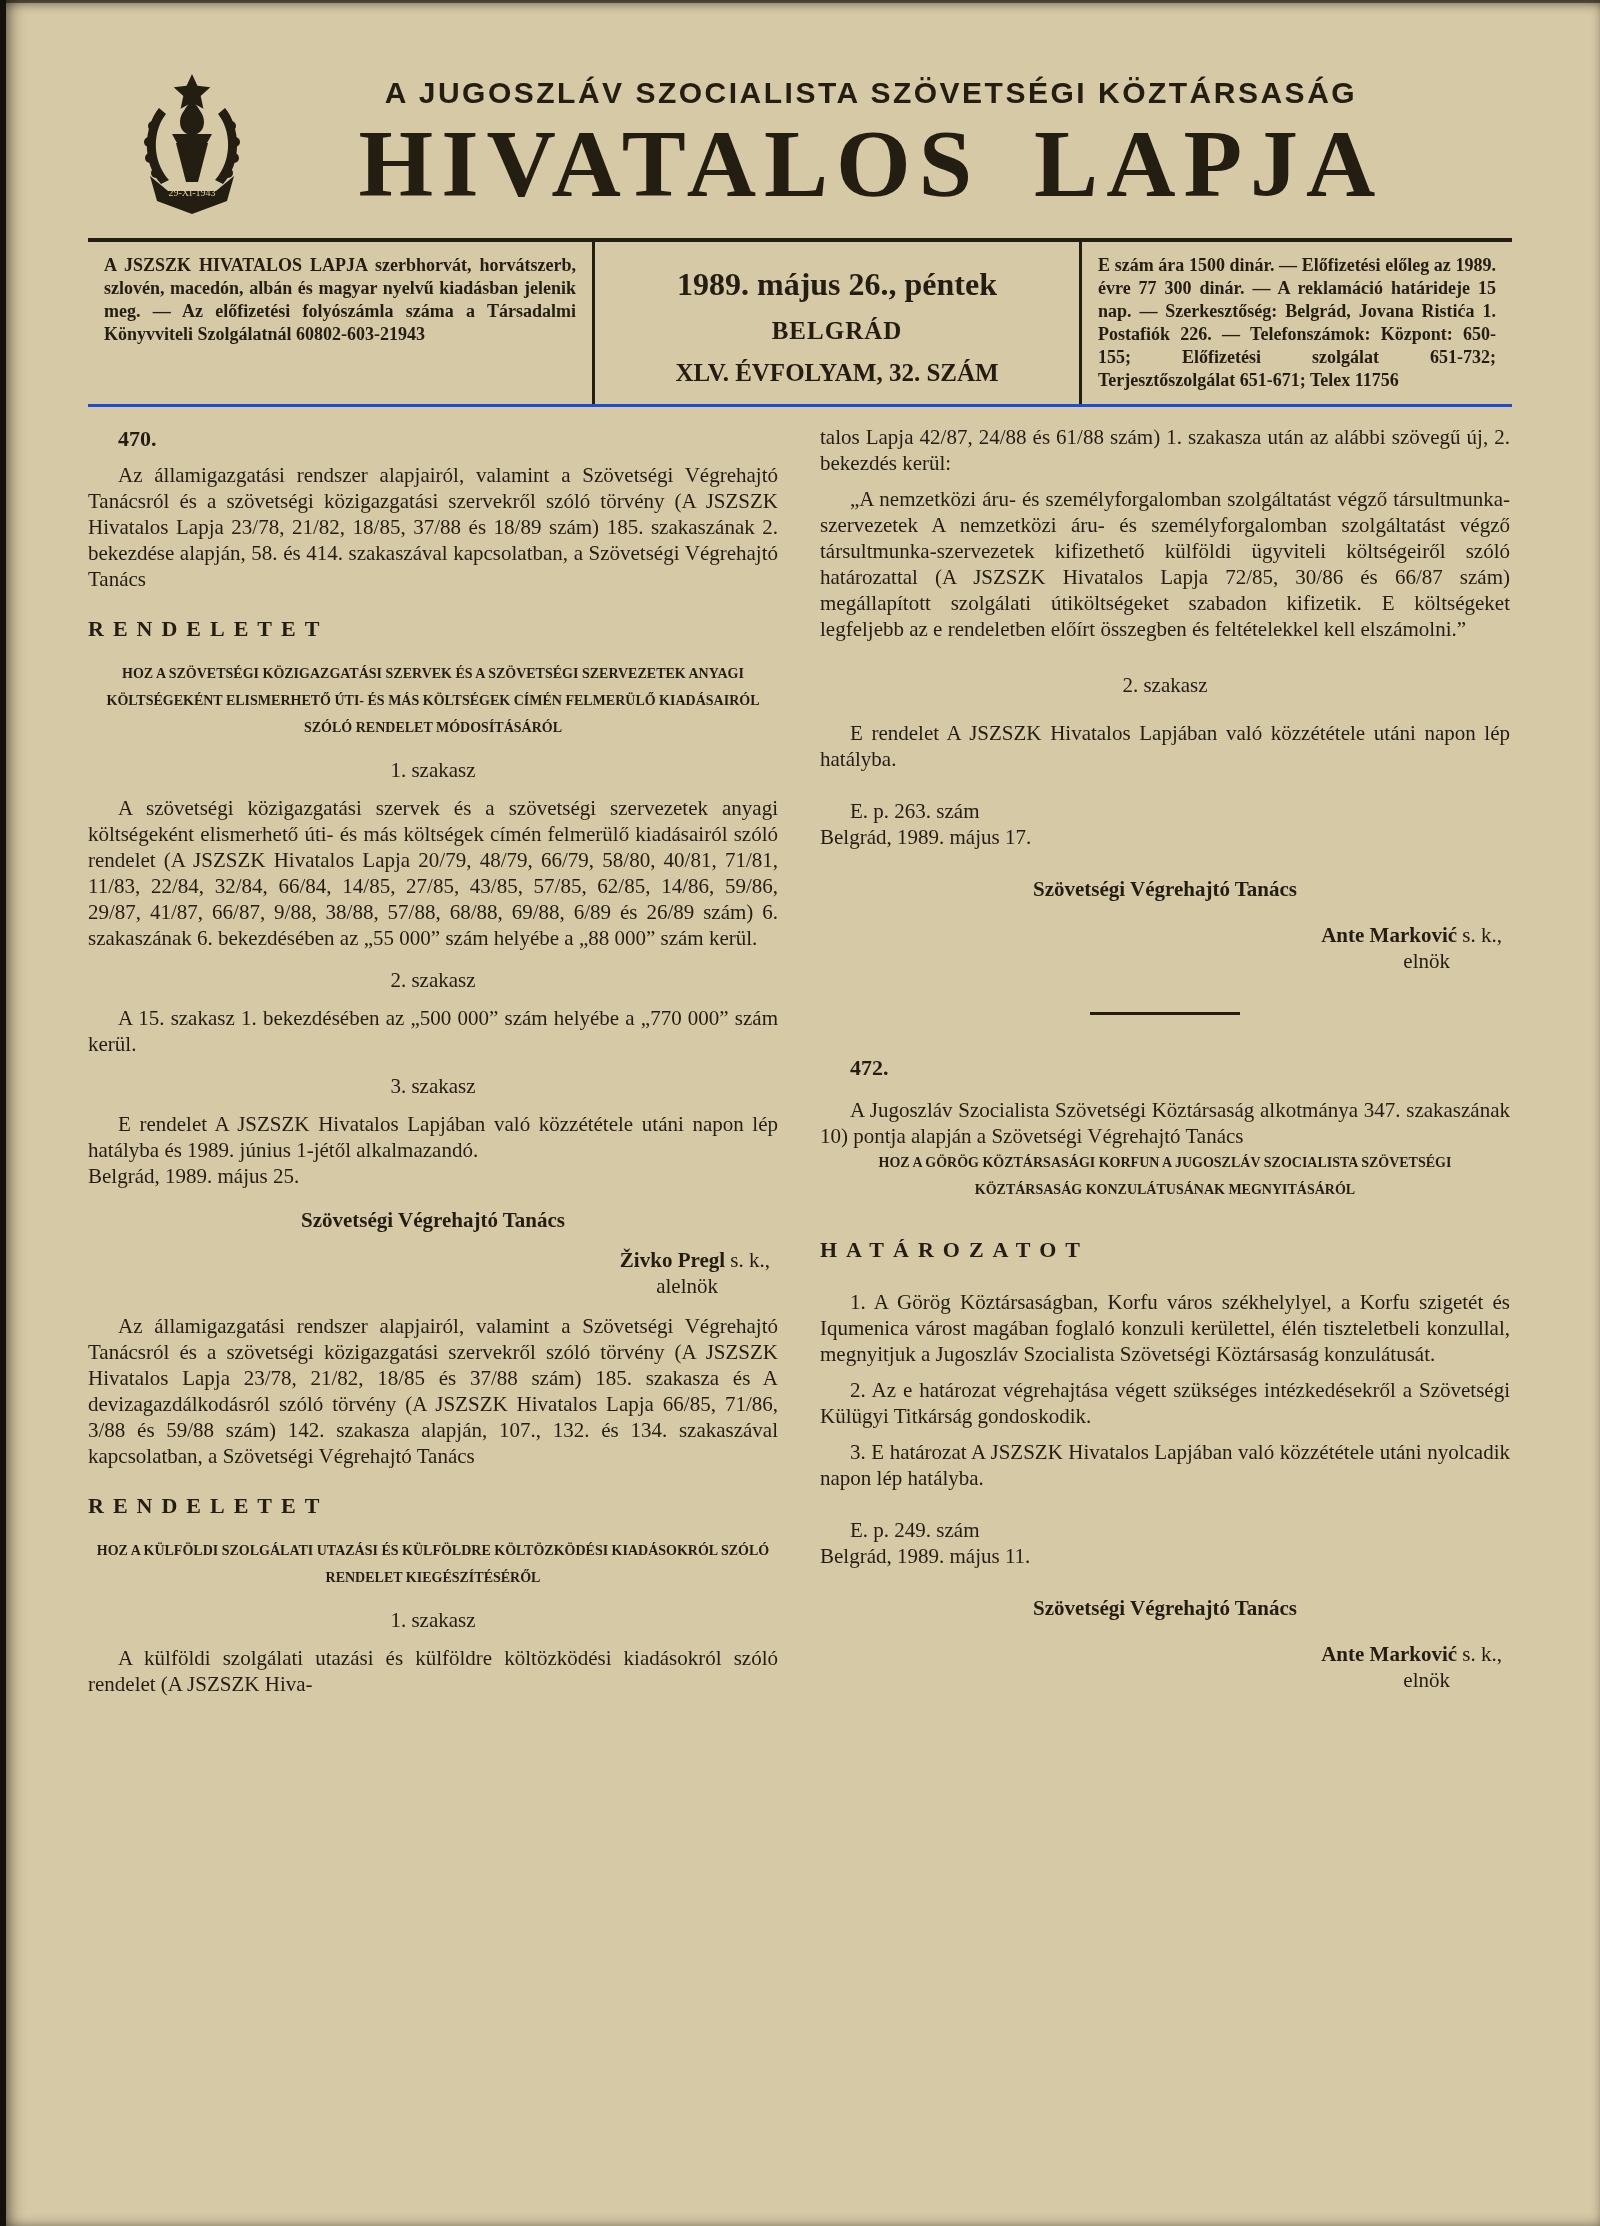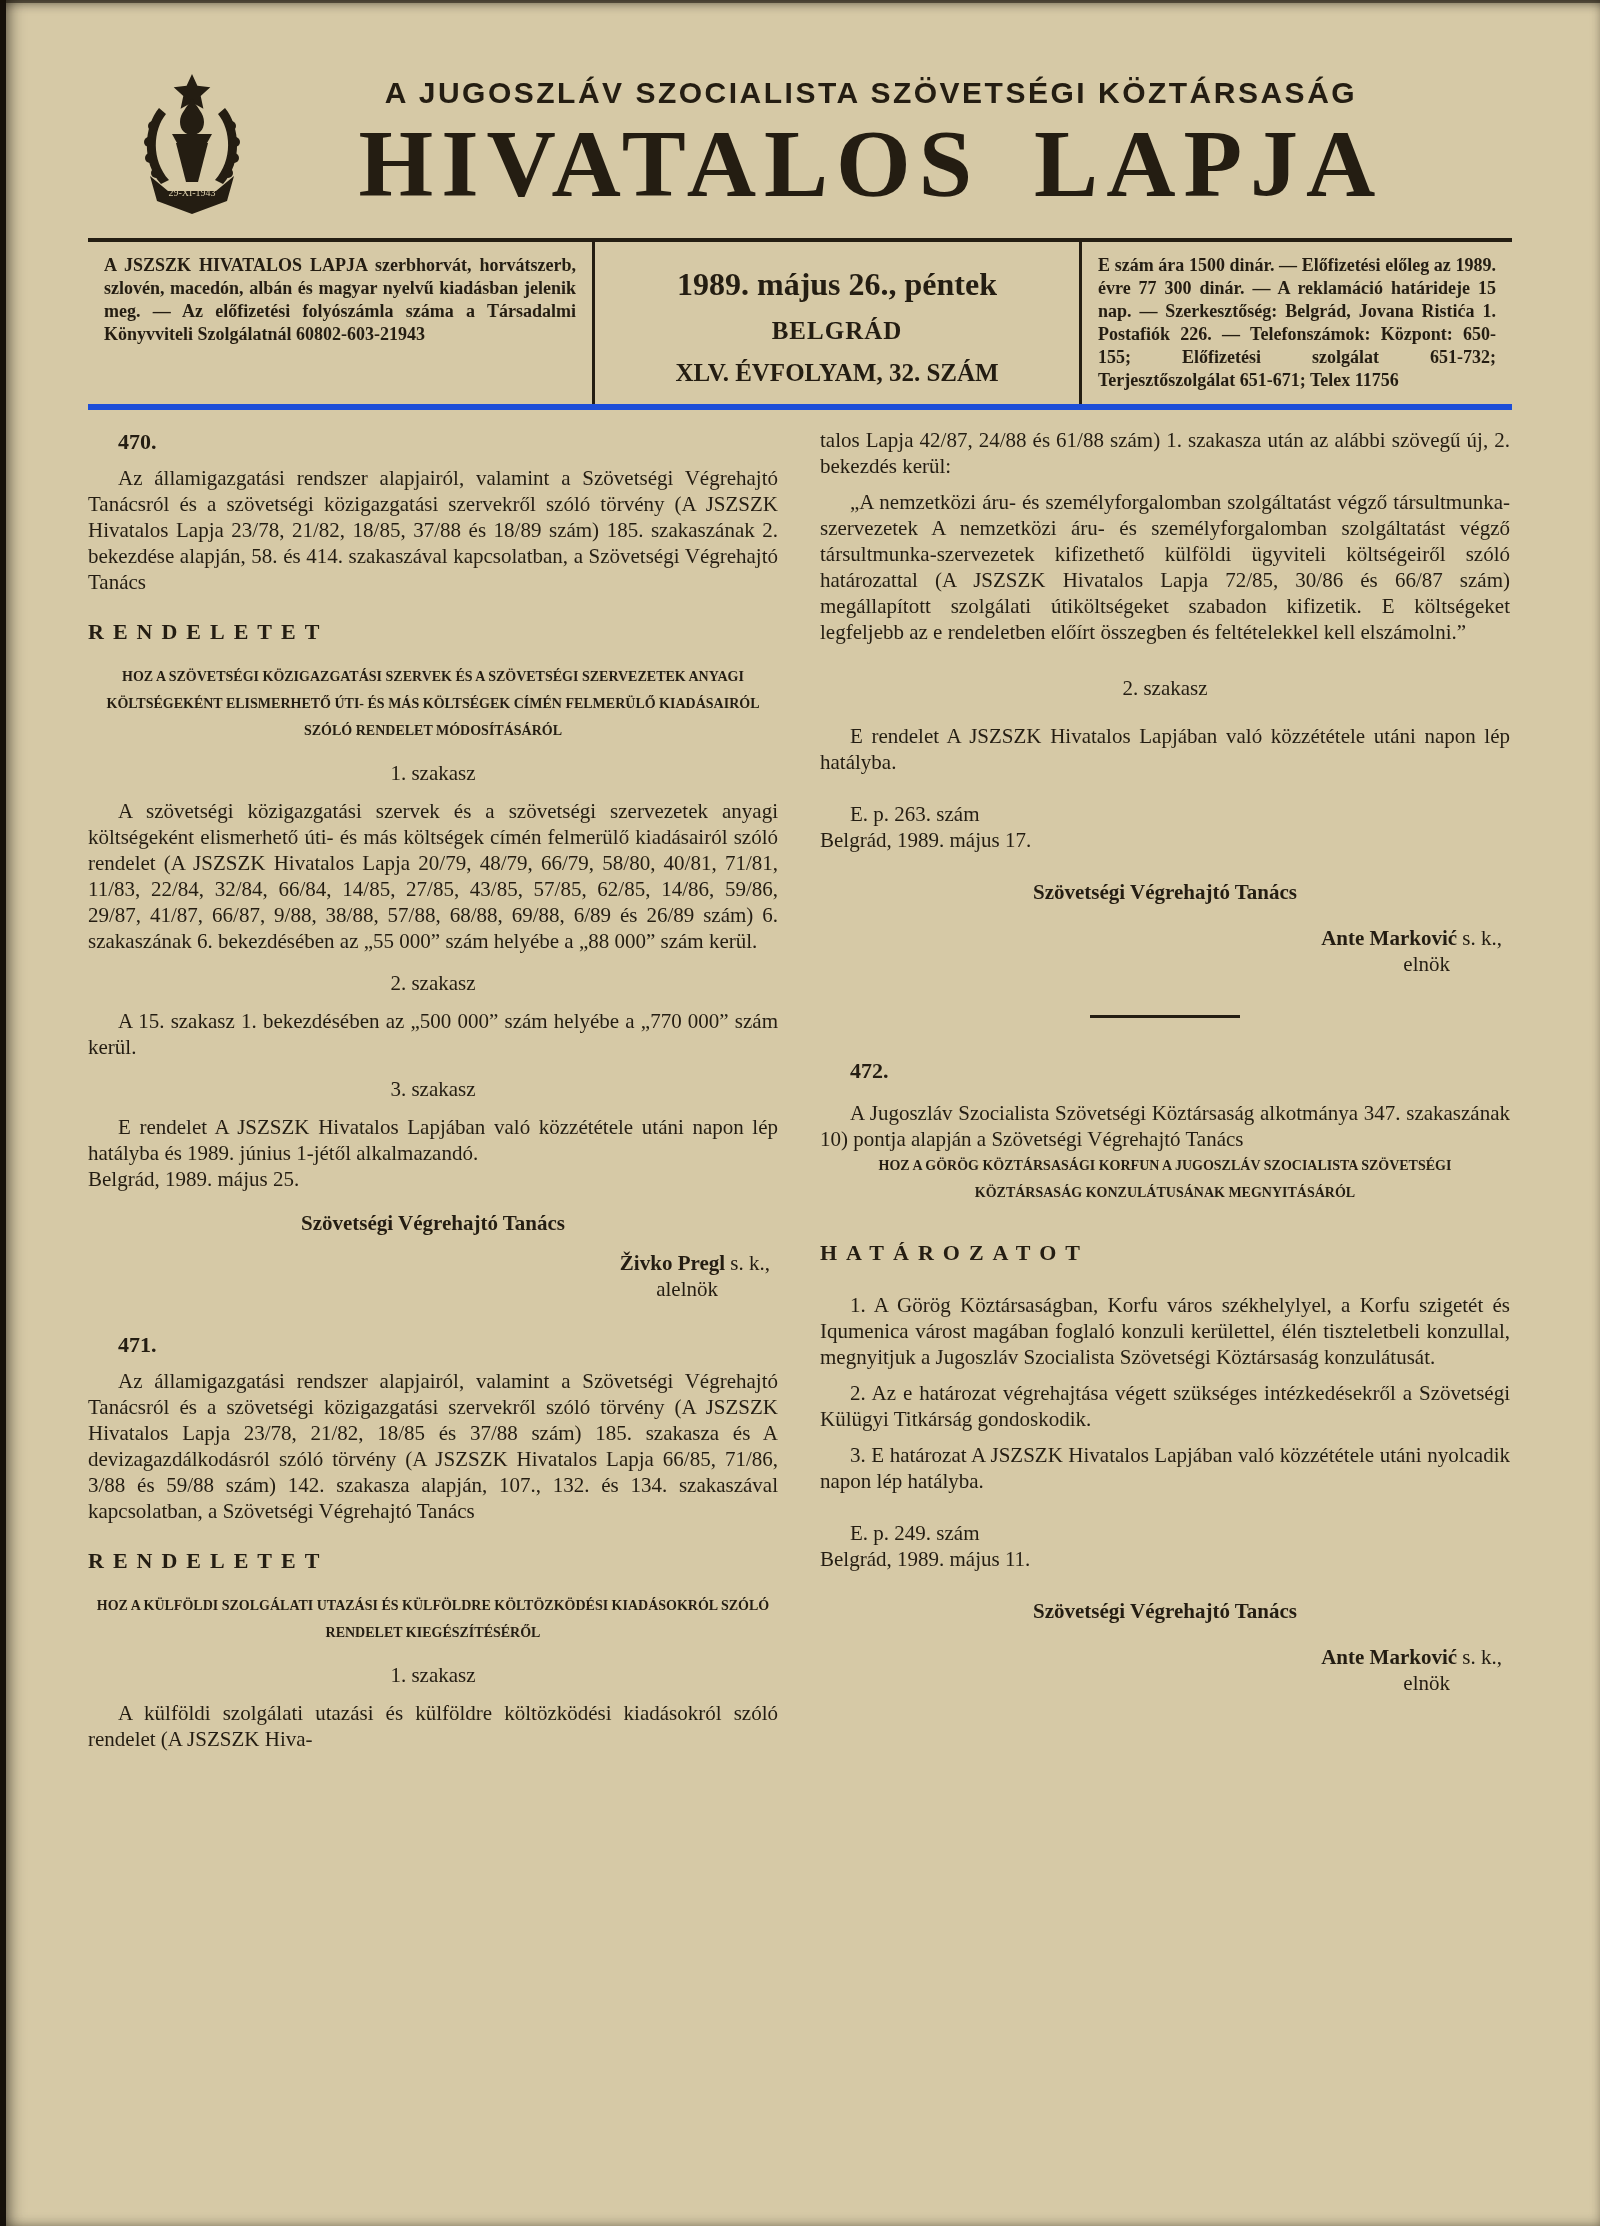"A JSZSZK HIVATALOS LAPJA szerbhorvát," .info-bar { border-bottom: 6px solid #1d4ed8 -> 3px solid #1d4ed8 }
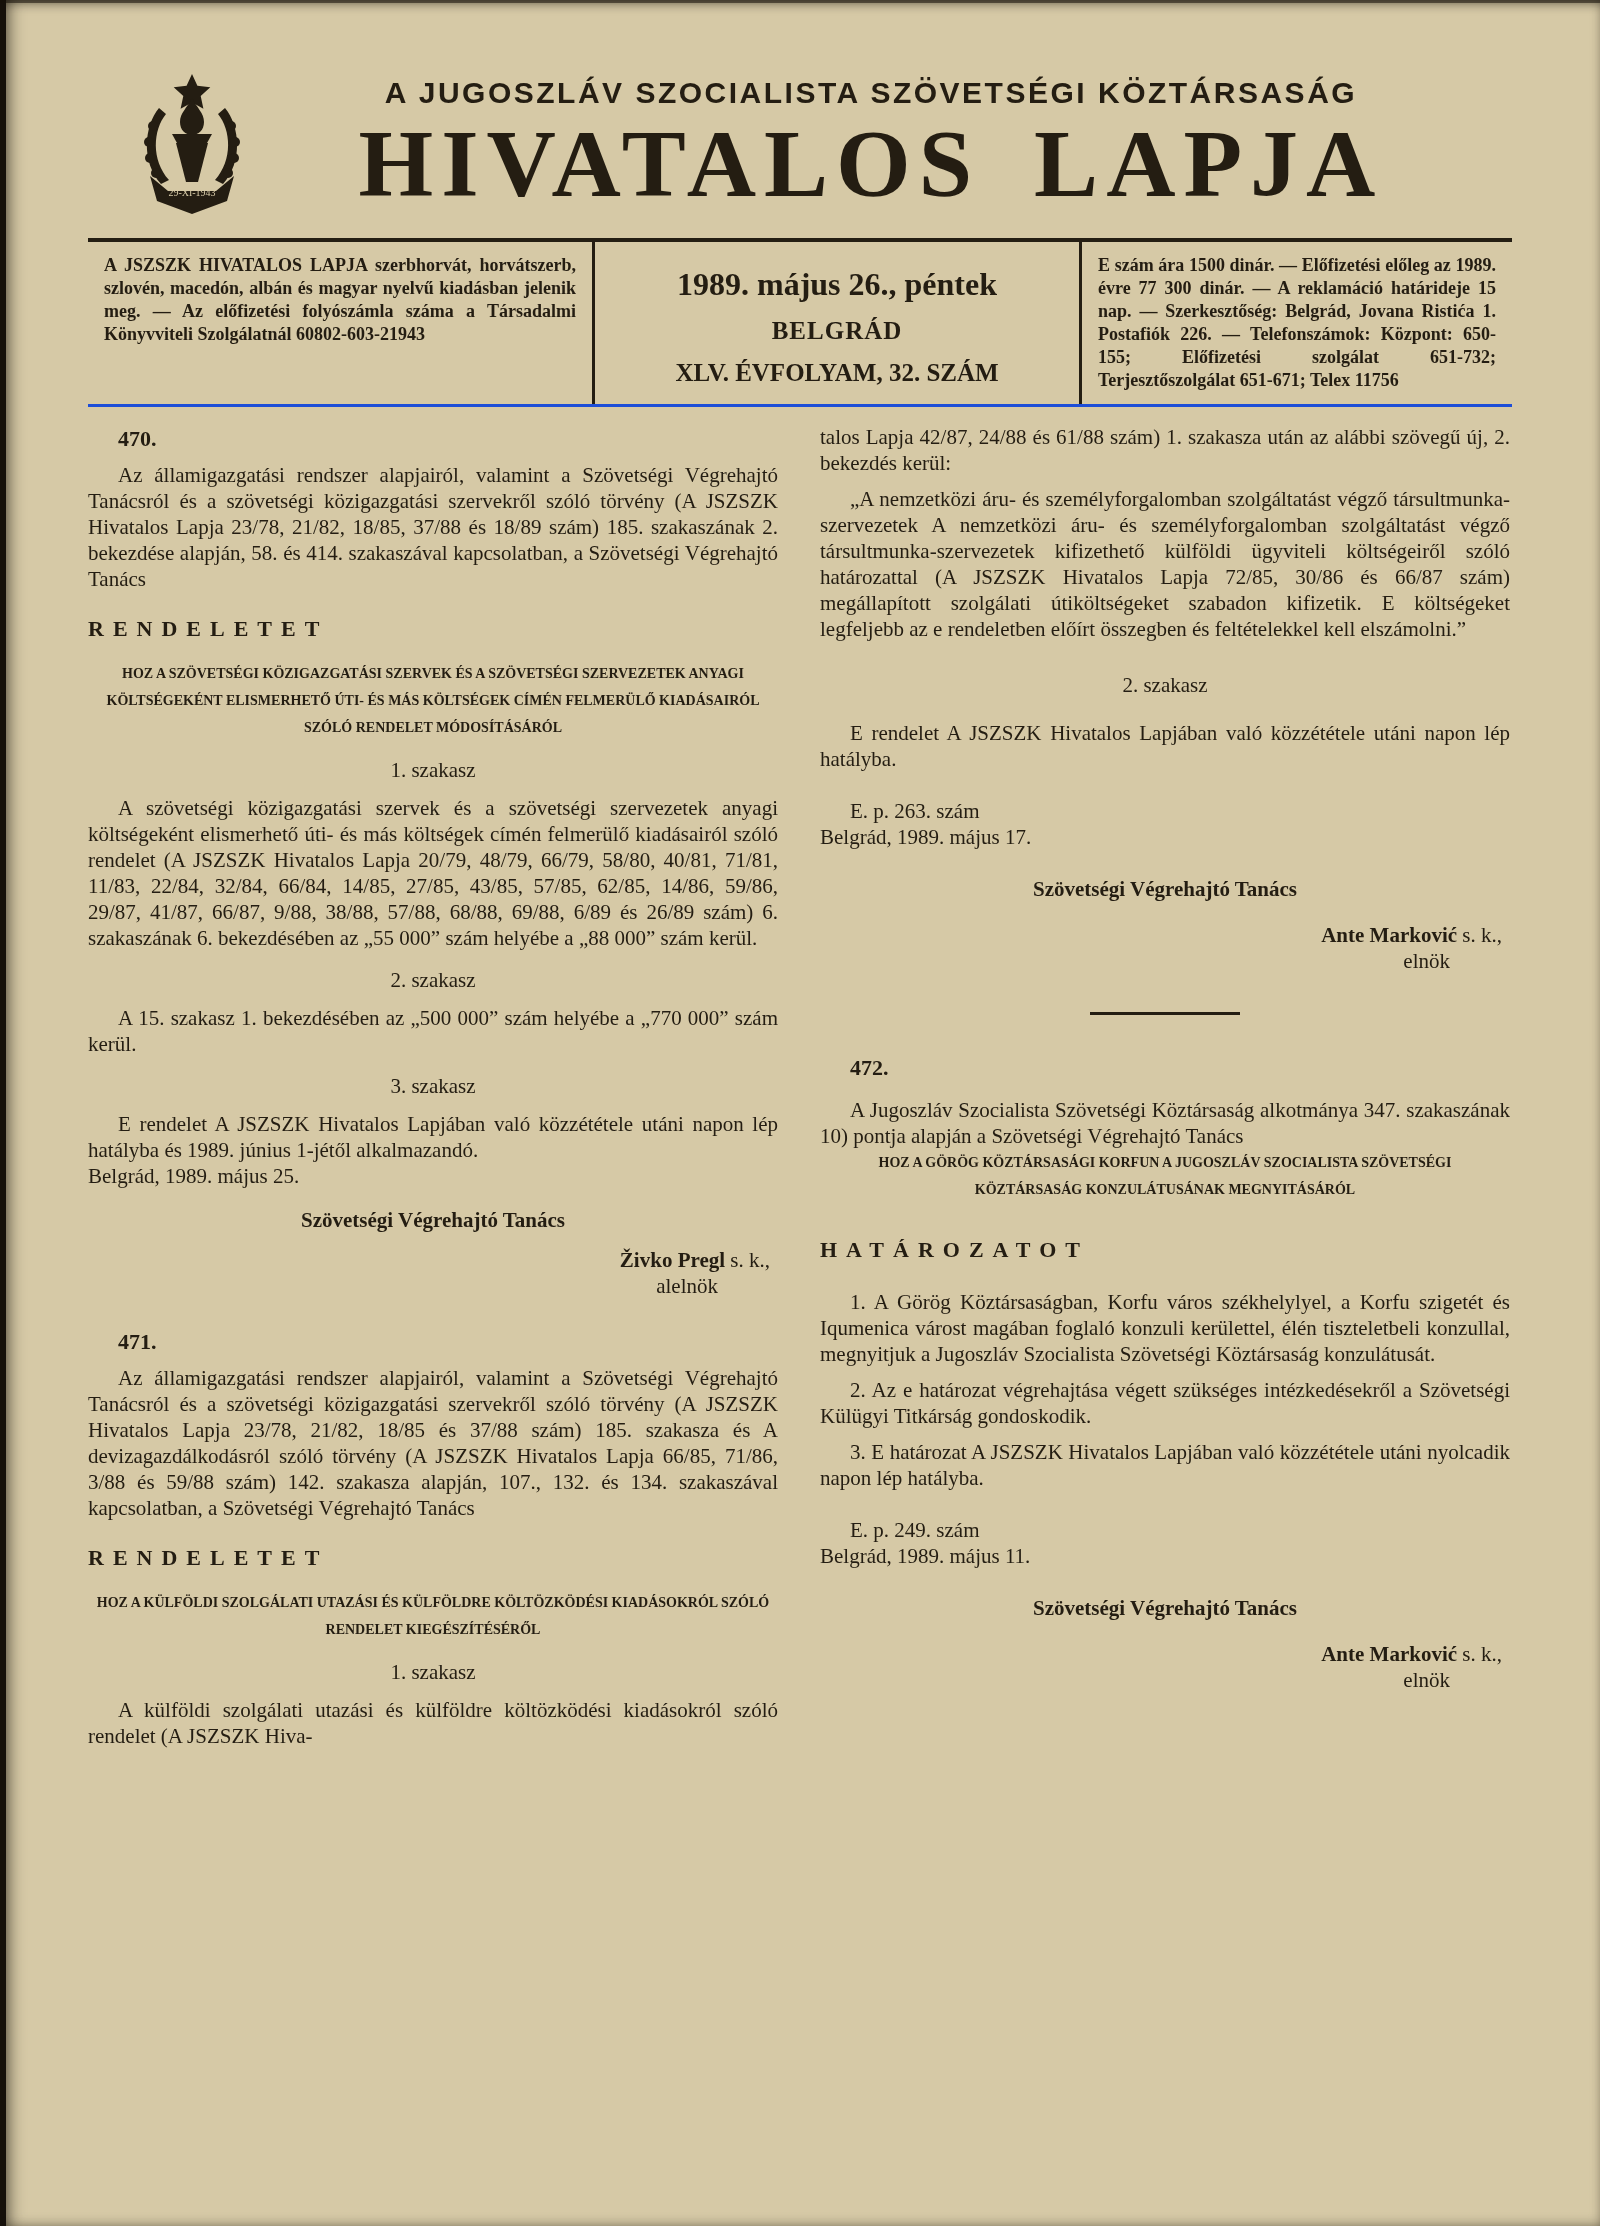"471." div.blk { html: <div>471.</div> -> none }
